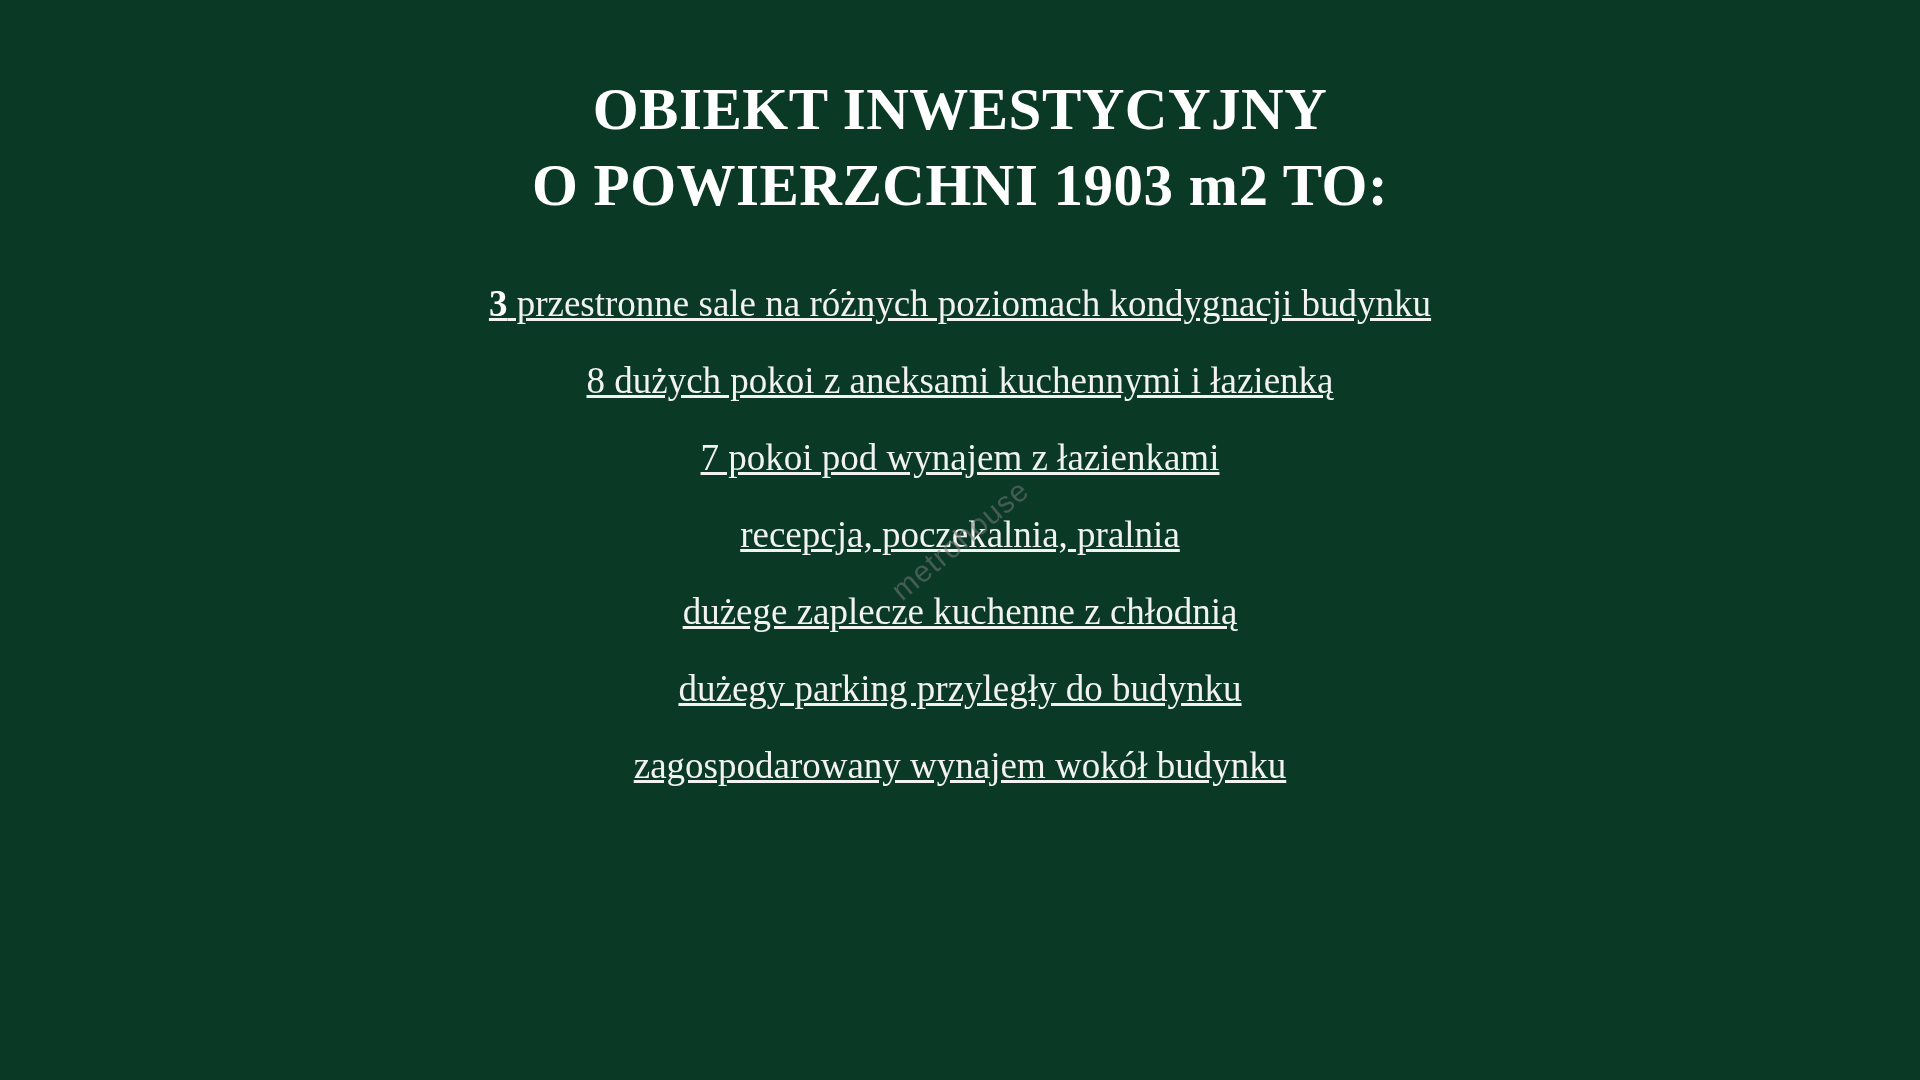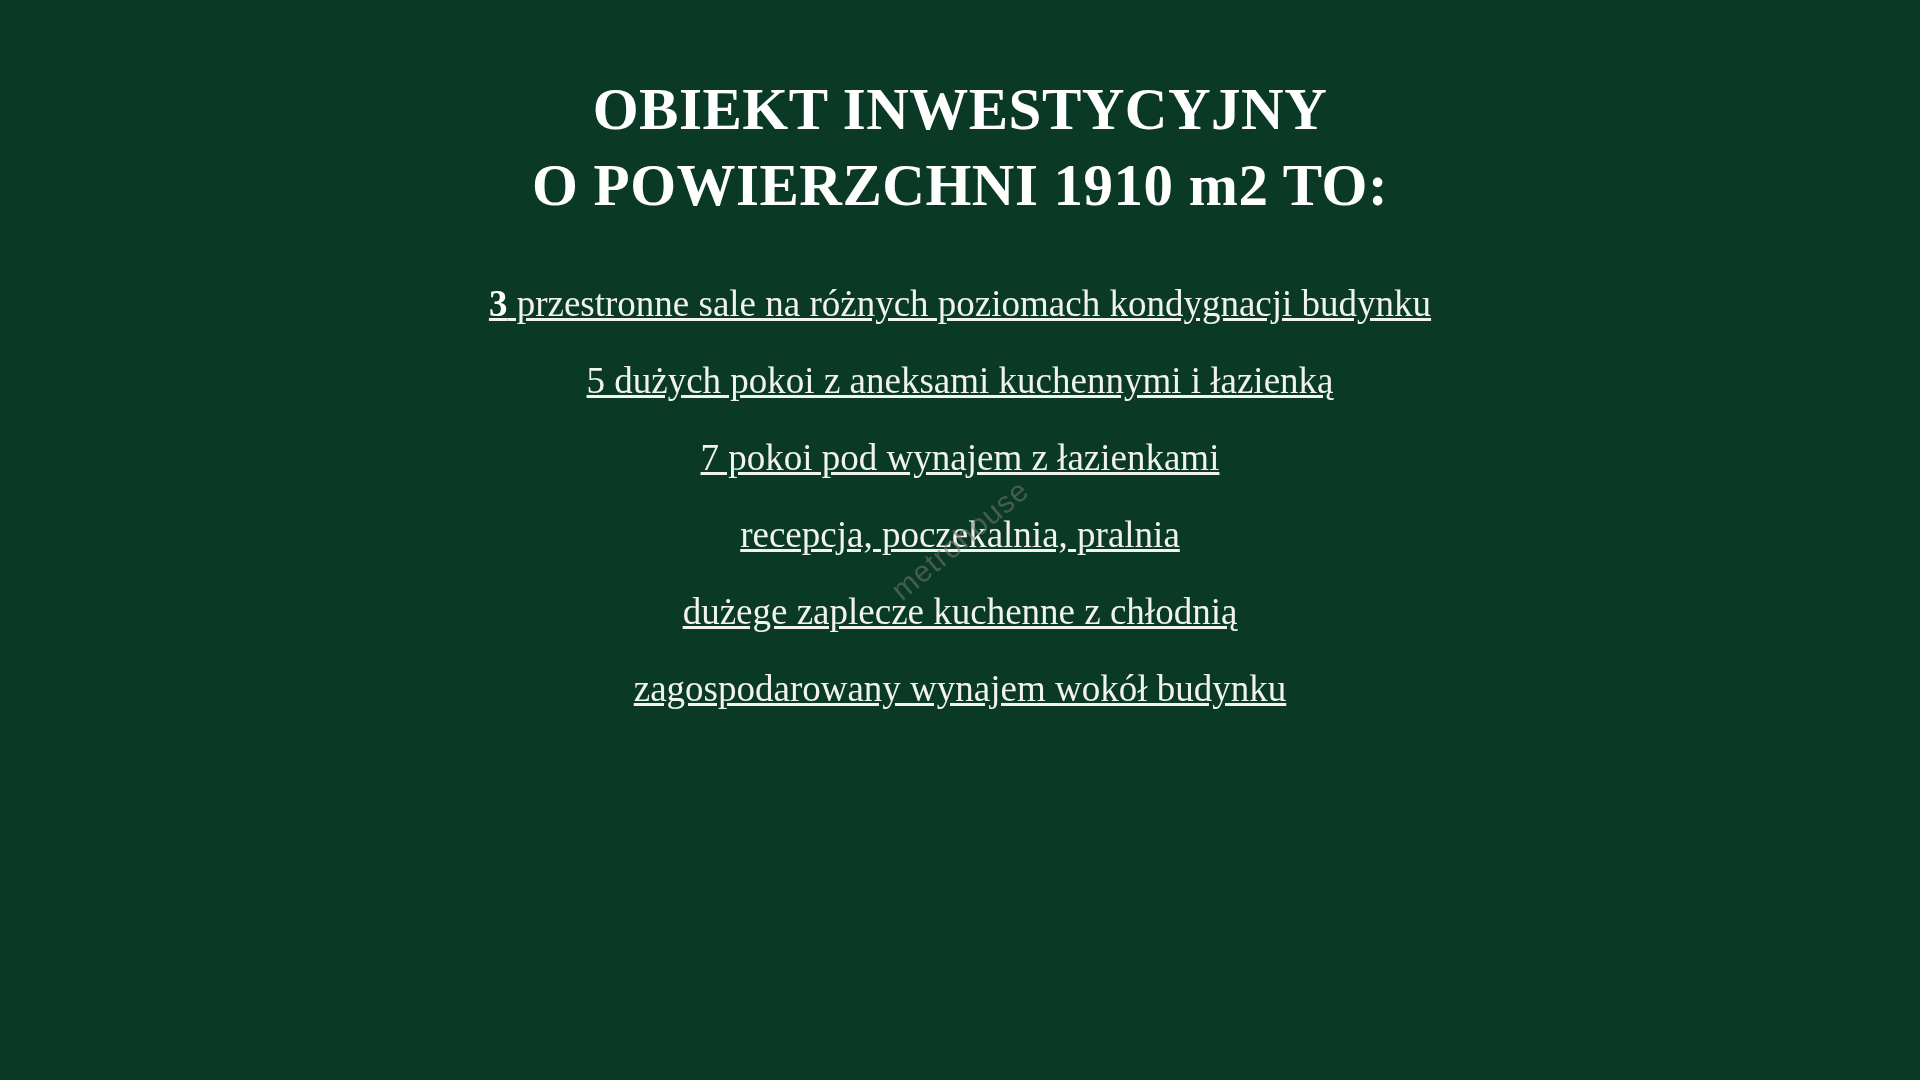"O POWIERZCHNI 1910 m2 TO:" div.title-line { text: 1910 -> 1903 }
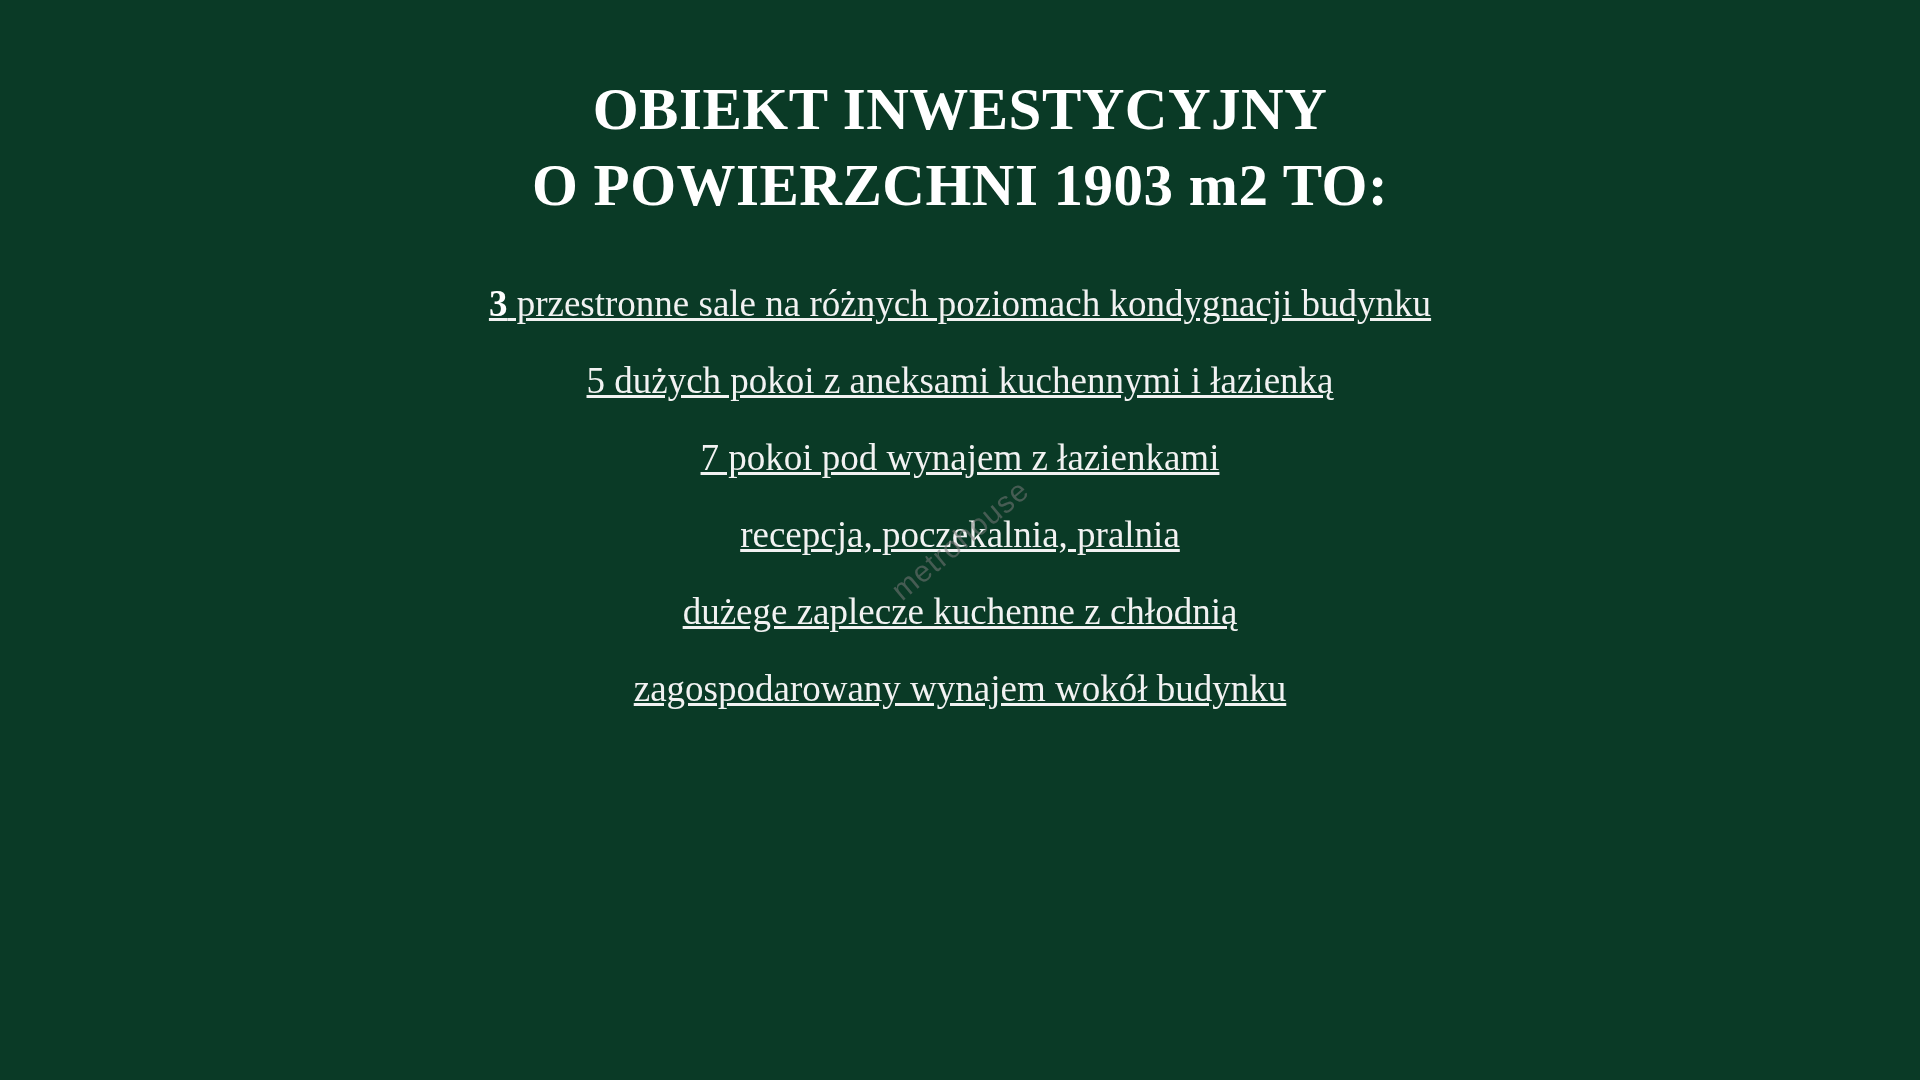"5 dużych pokoi z aneksami" span { text: 5 -> 8 }
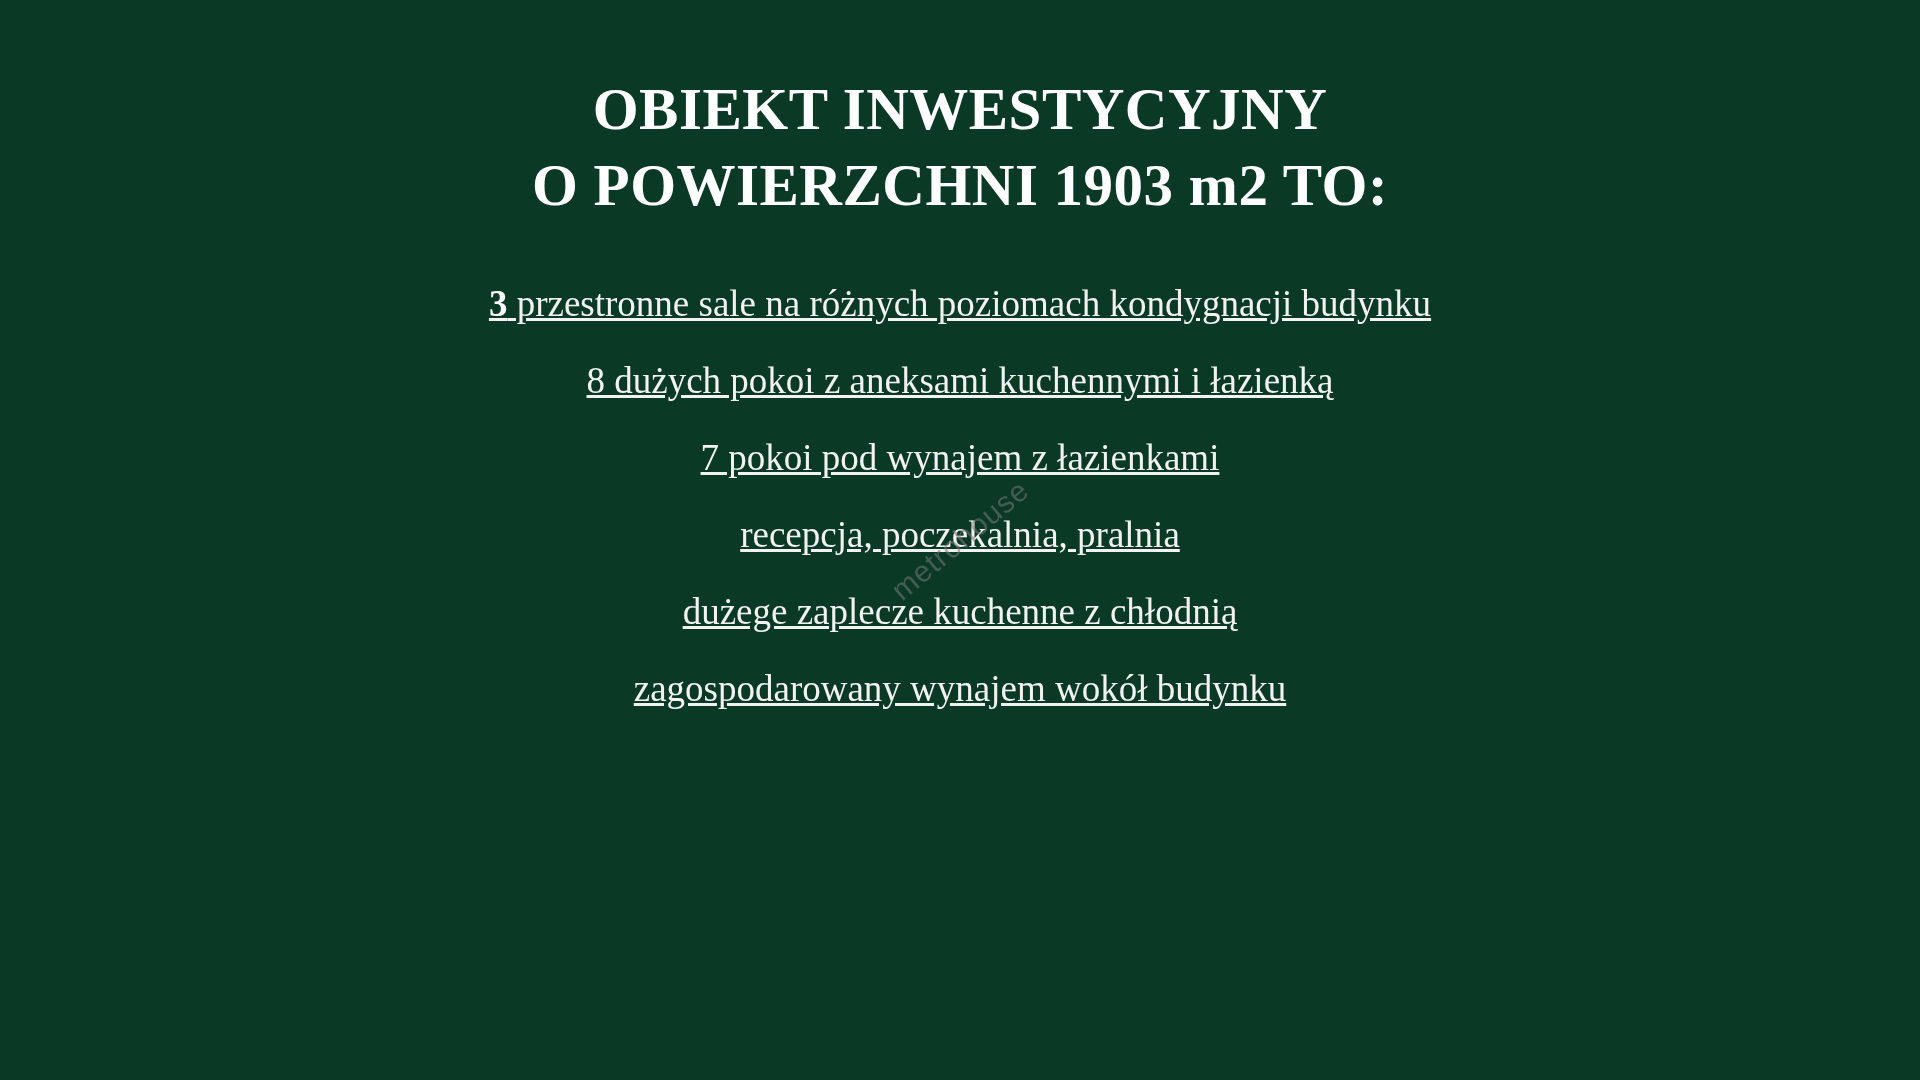"dużegy parking przyległy do budynku" div.list-item { html: none -> <div> <span></span><span>dużegy parking przyległy do budynku</span> </div> }
